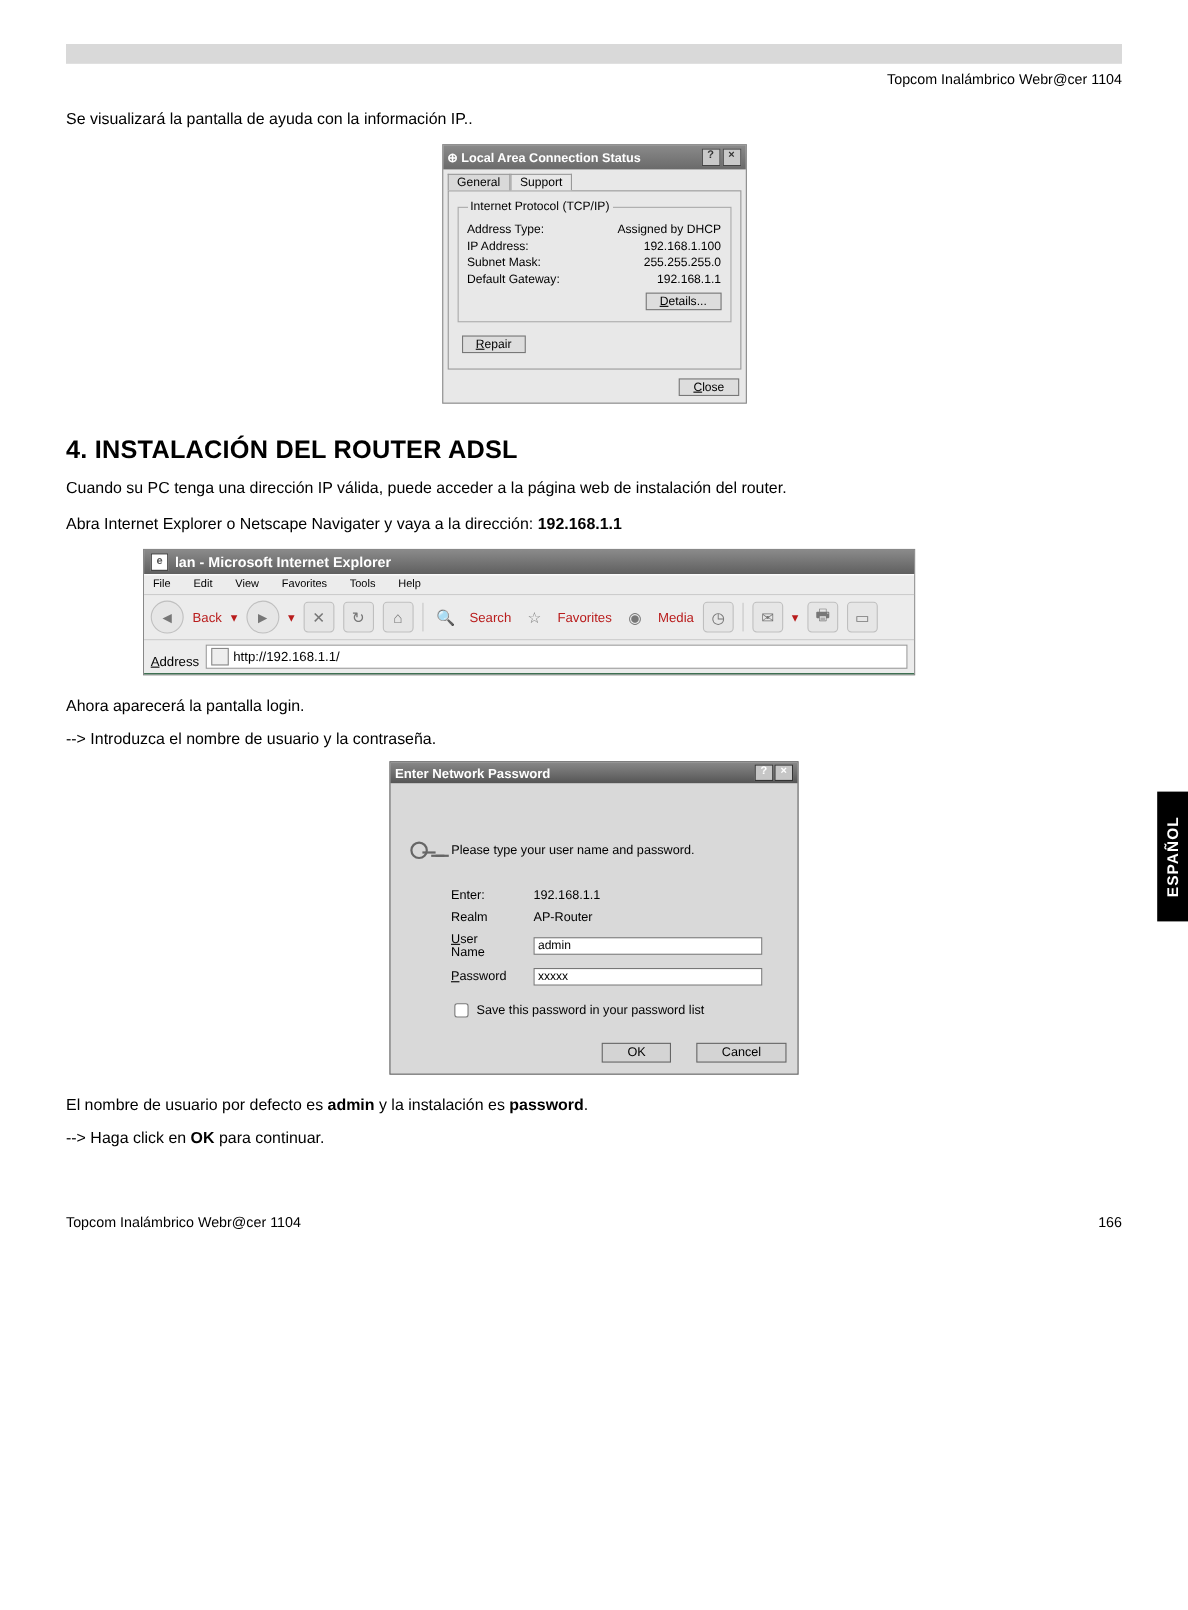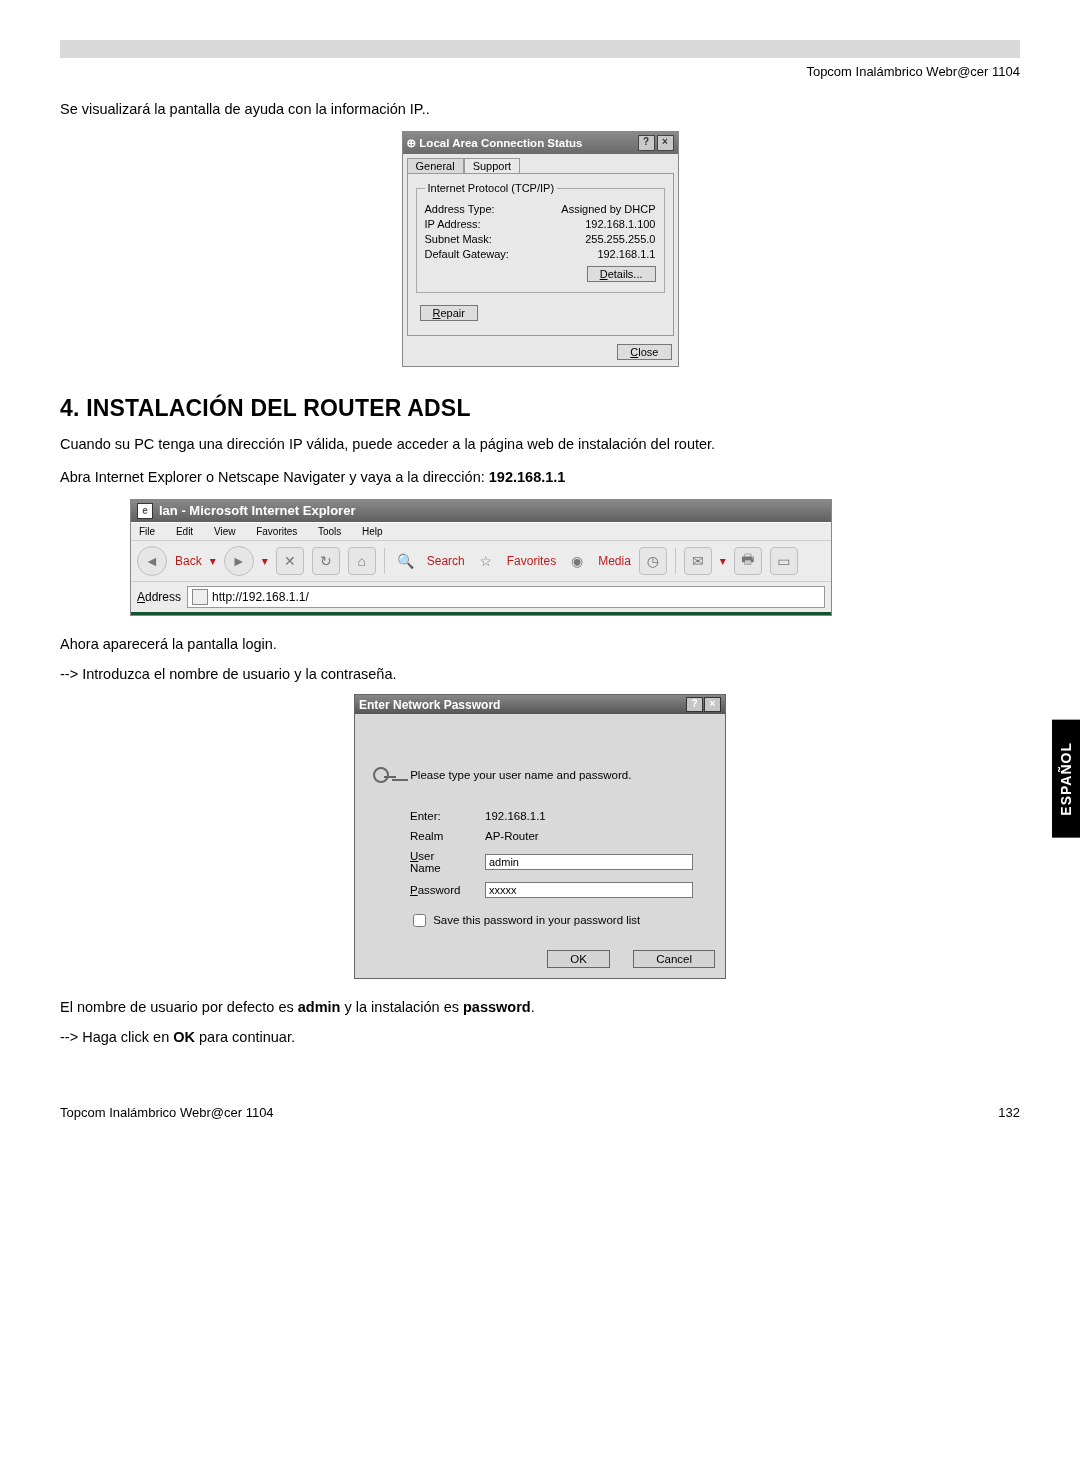"Address" .ie .addressbar { align-items: center -> flex-end; border-bottom: 3px solid #14532d -> 1px solid #14532d }
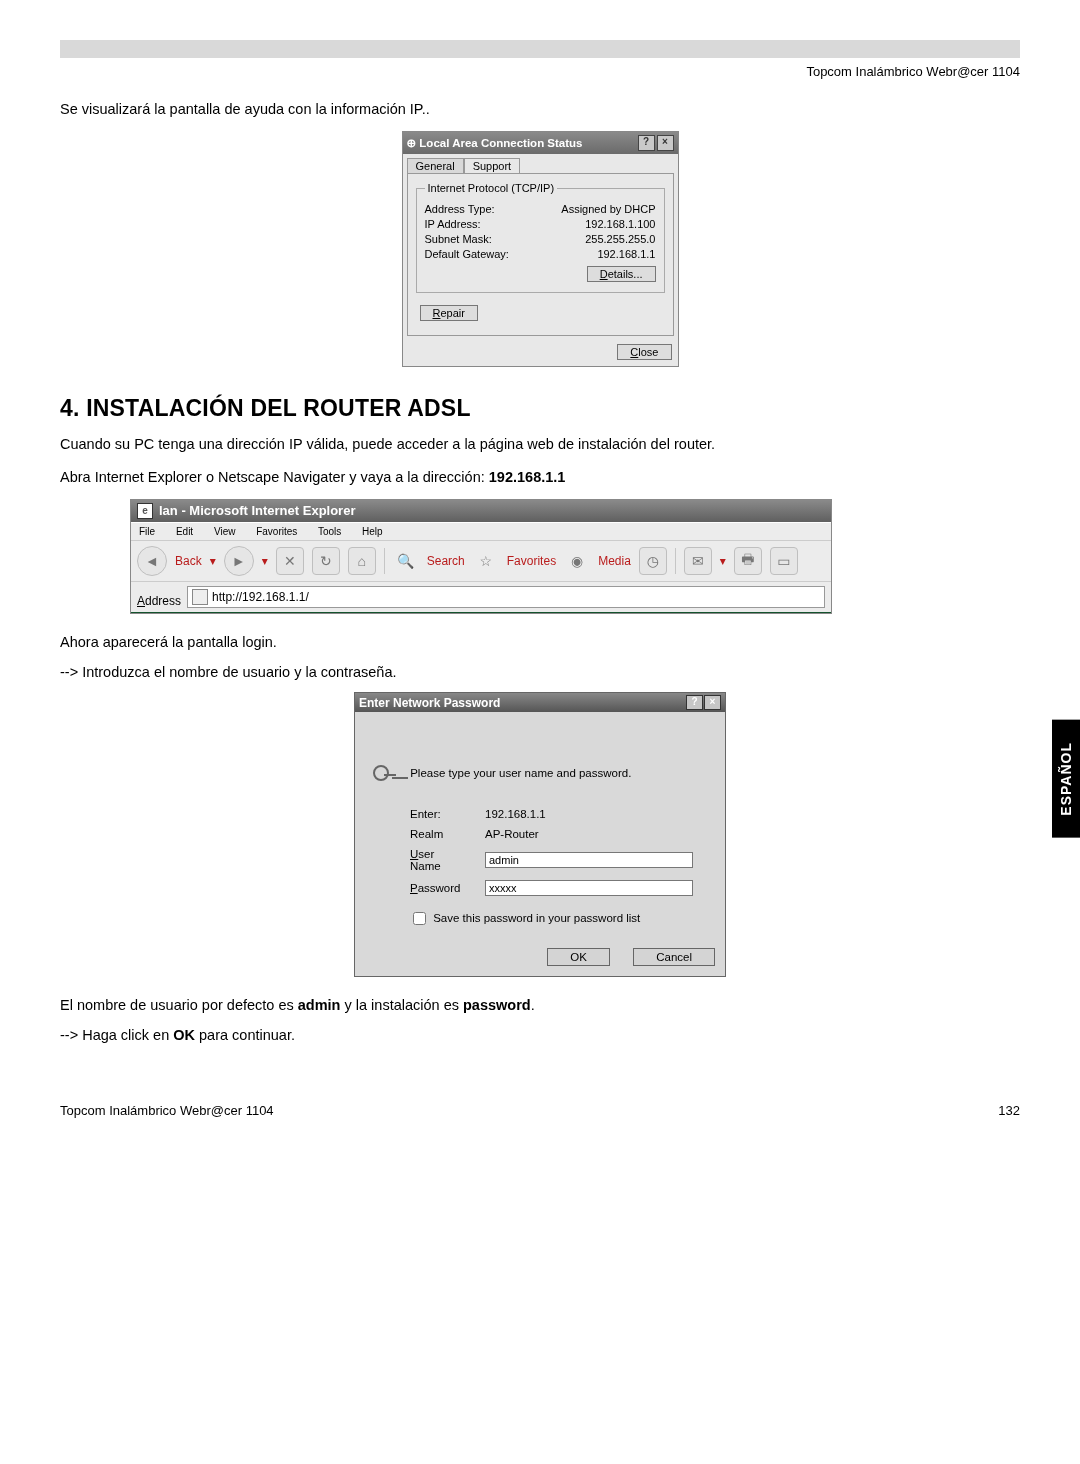"132" span.footer-right { text: 132 -> 166 }
